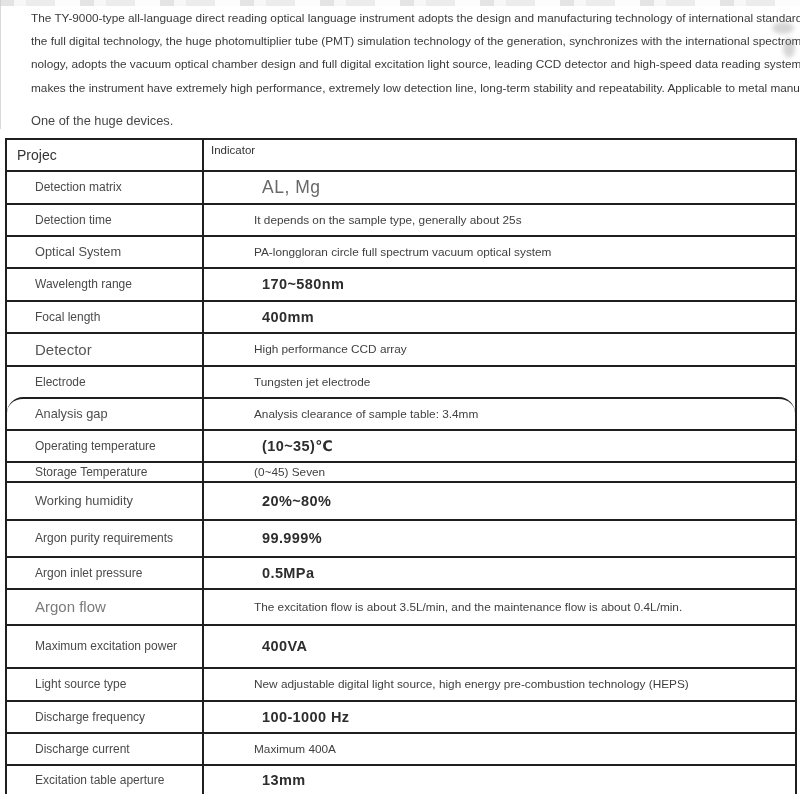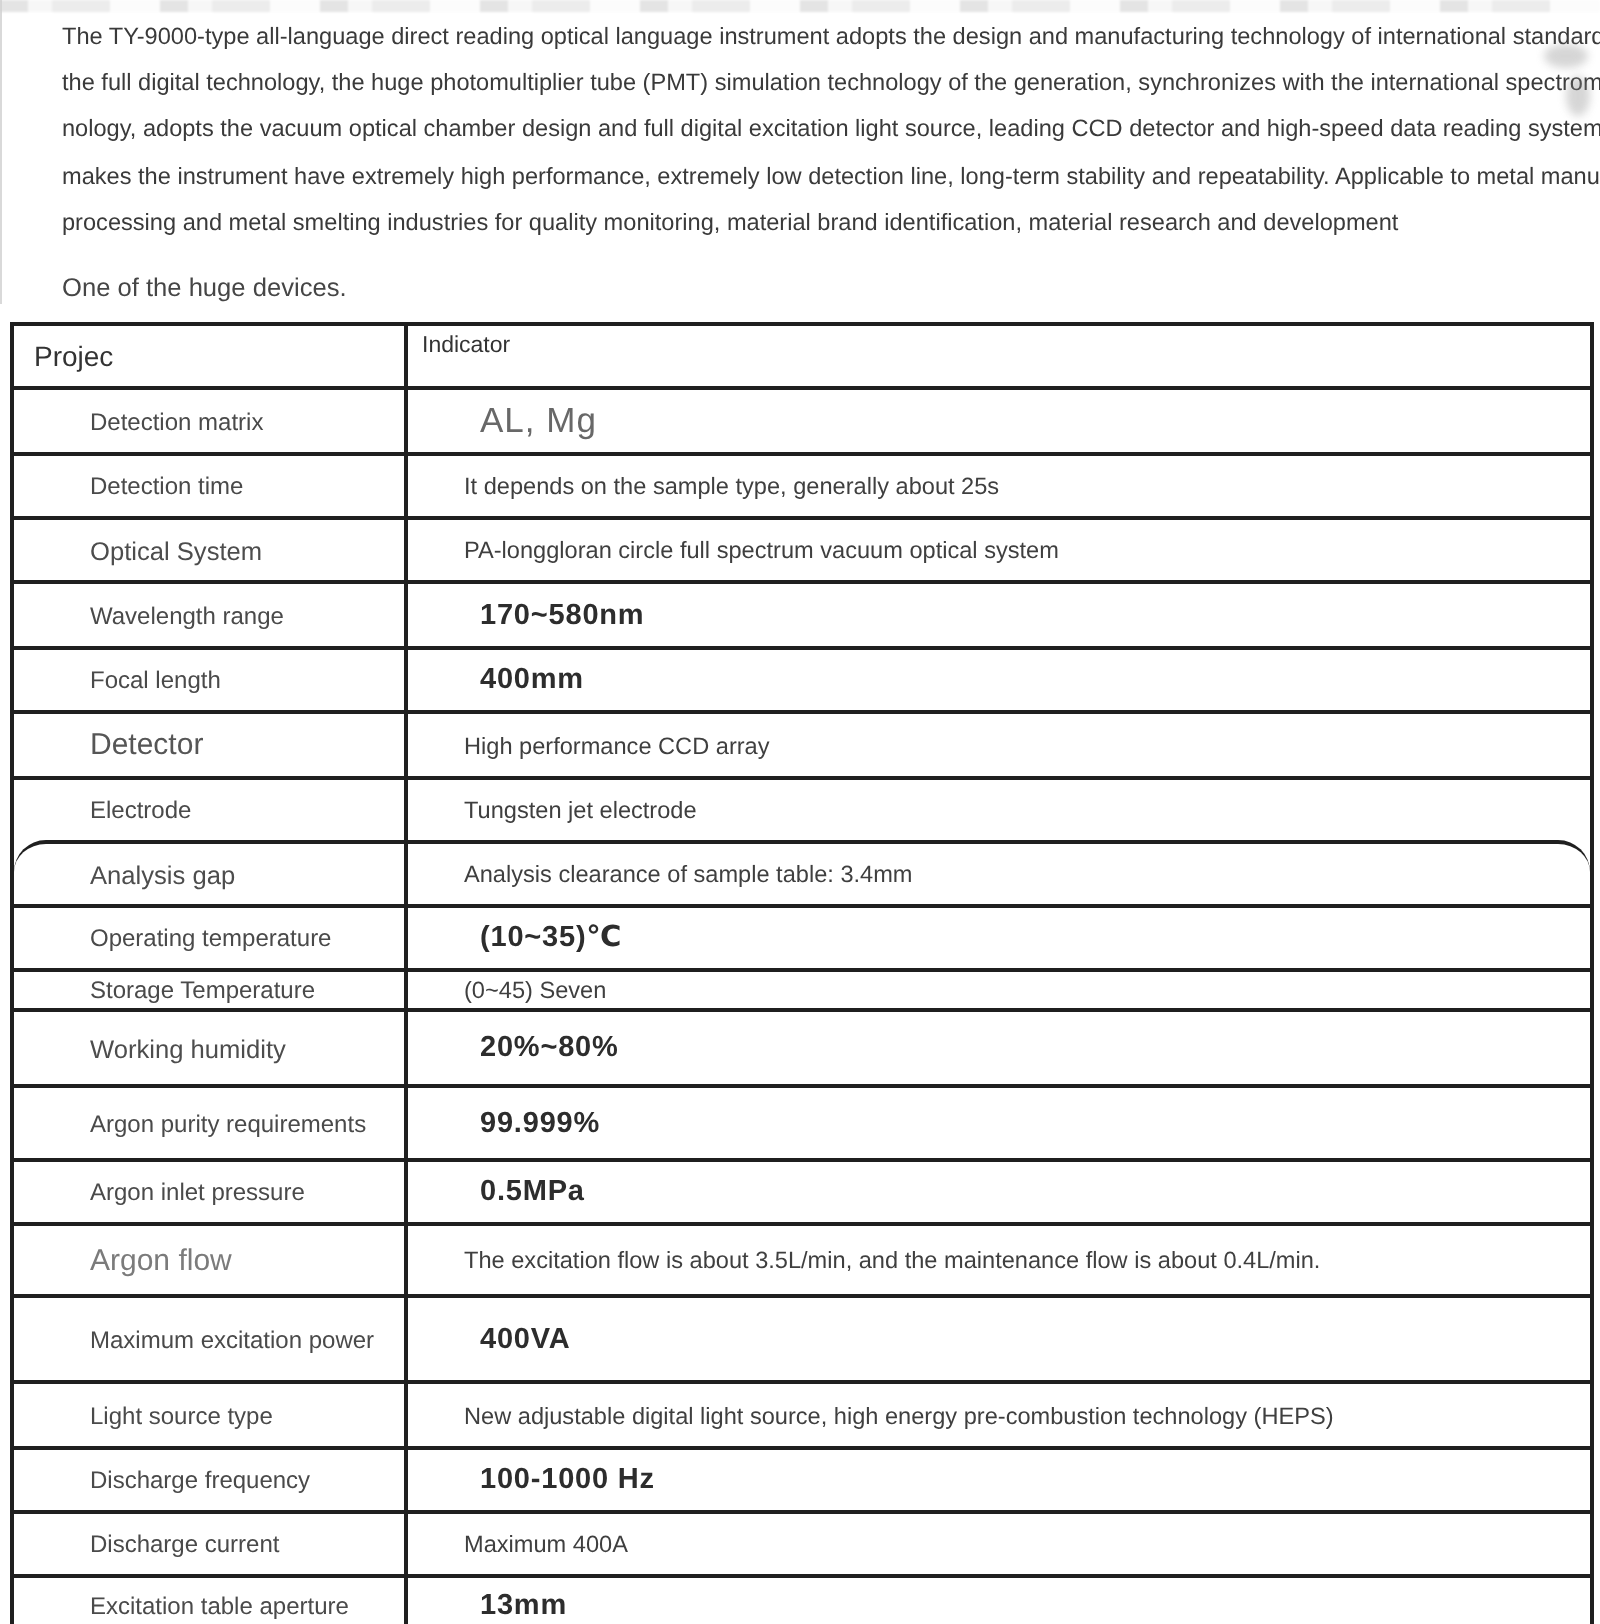"processing and metal smelting industries" div.intro-line { html: <div>processing and metal smelting industries for quality monitoring, material brand identification, material research and development</div> -> none }
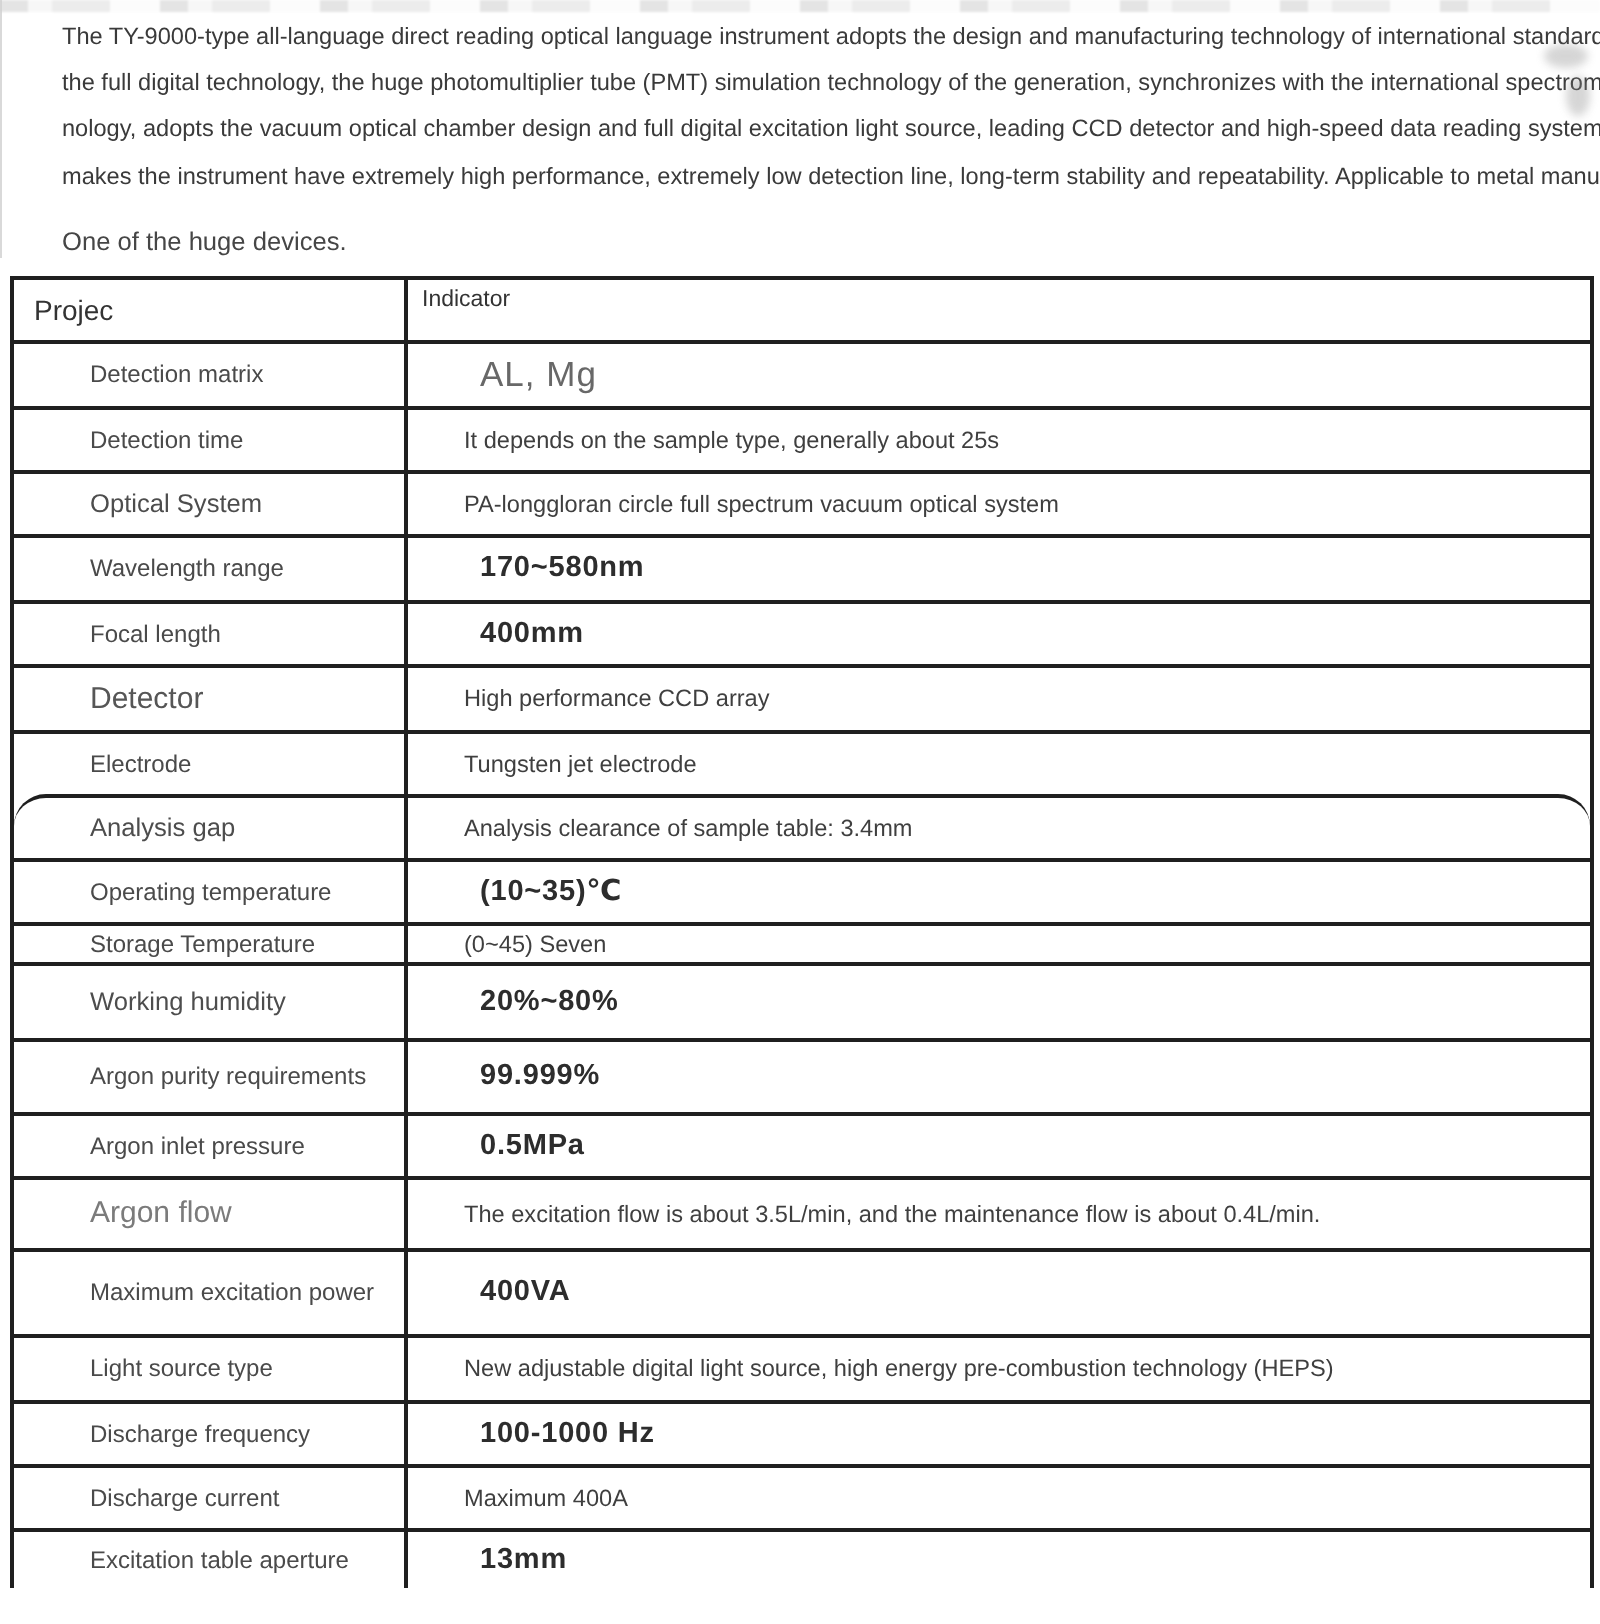"Detection matrix" .cell.left { padding-left: 38px -> 28px }
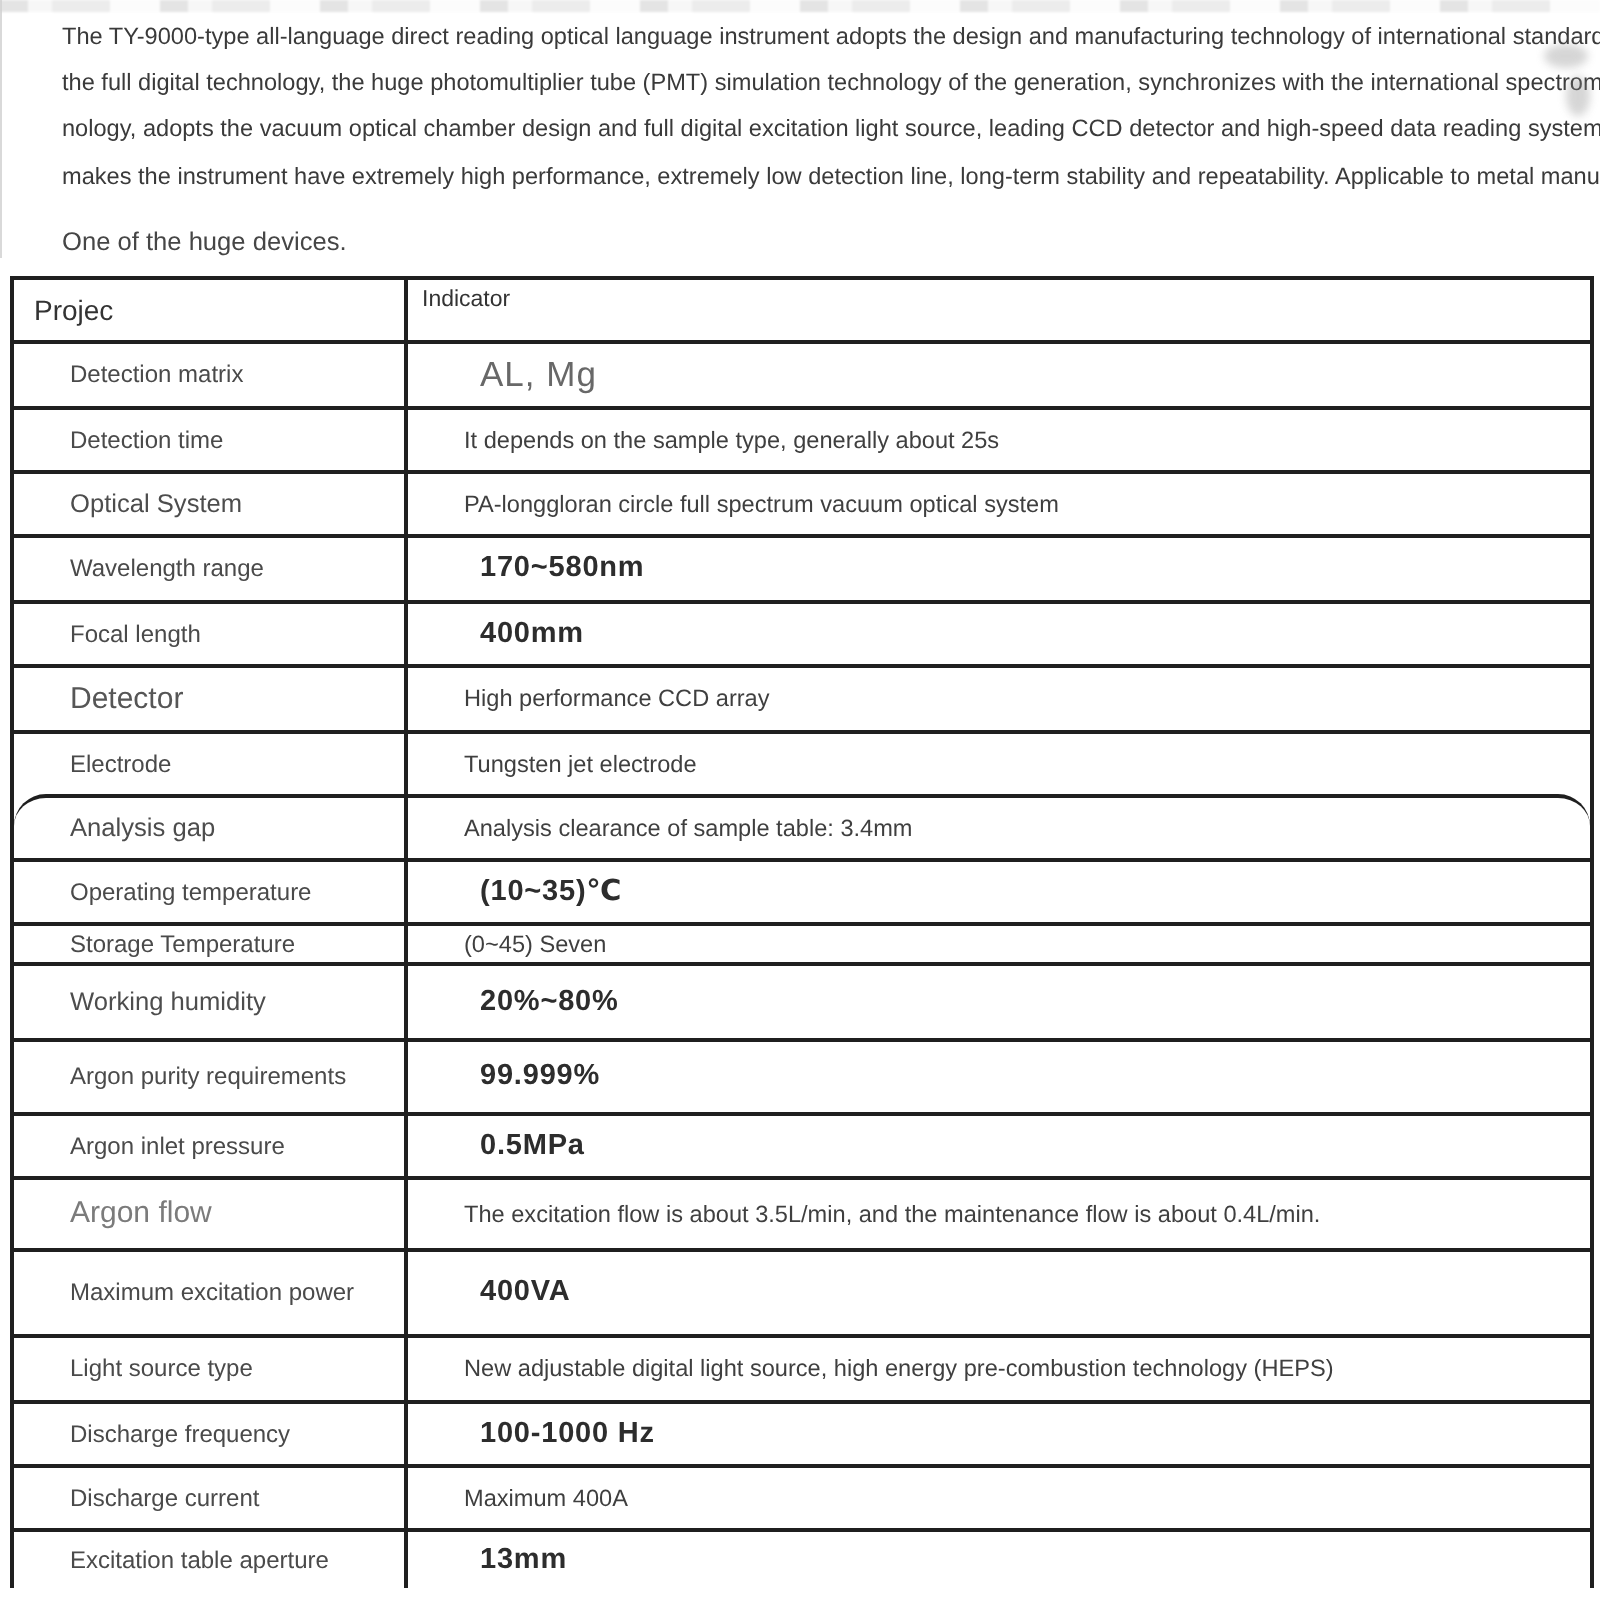"AL, Mg" .cell.right { padding-left: 28px -> 50px }
